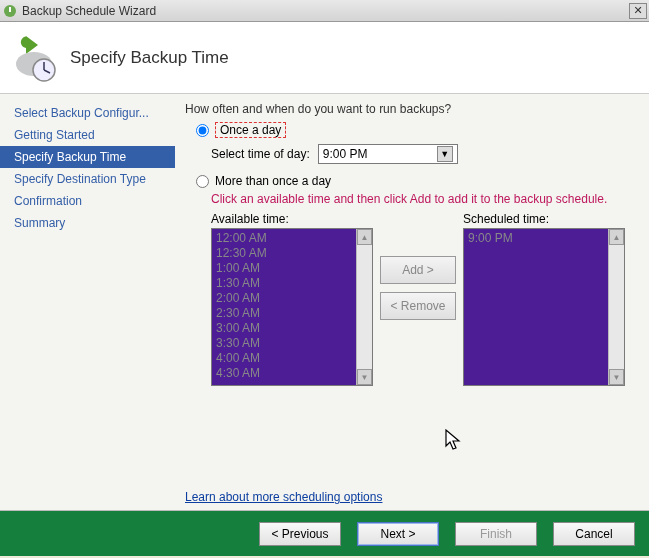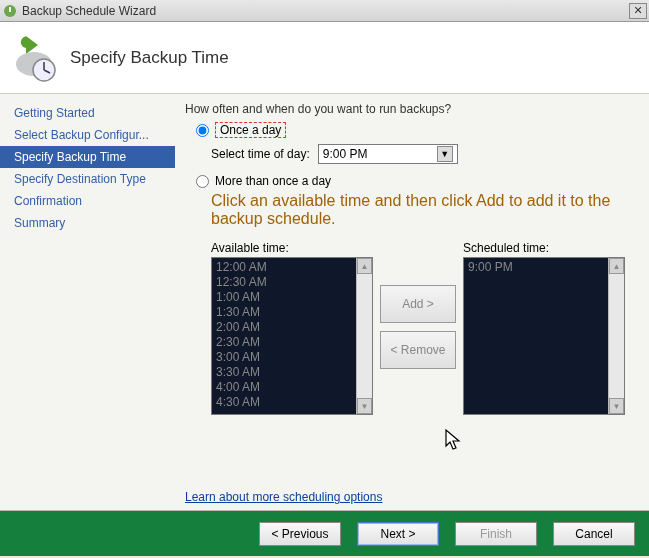"Getting Started" div.step { order: before "Select Backup Configur..." -> after "Select Backup Configur..." }
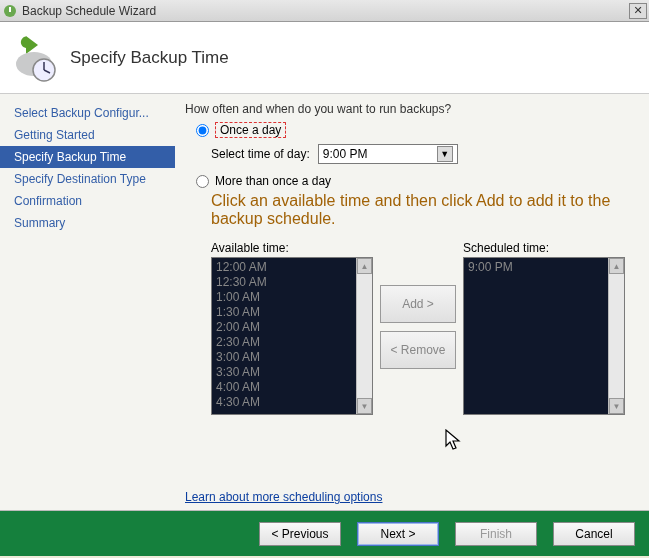"Click an available time and" .hint { color: #a16207 -> #be185d; font-size: 16px -> 12px; margin: 4px 0 13px 26px -> 4px 0 6px 26px }
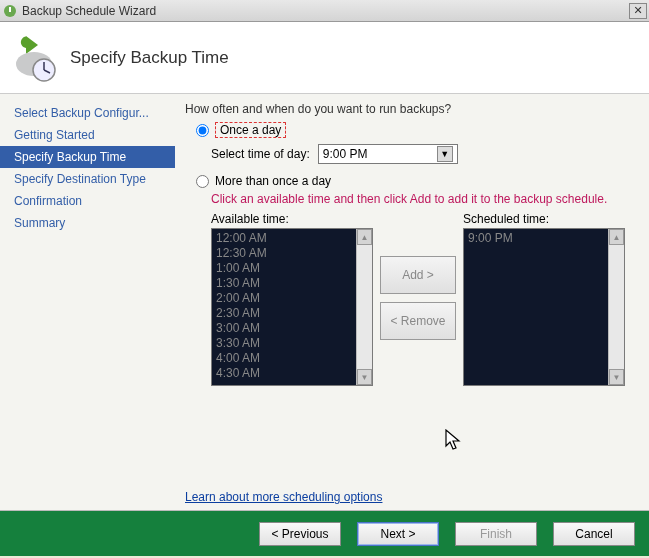"12:00 AM" .listbox { background: #0f172a -> #4c1d95 }
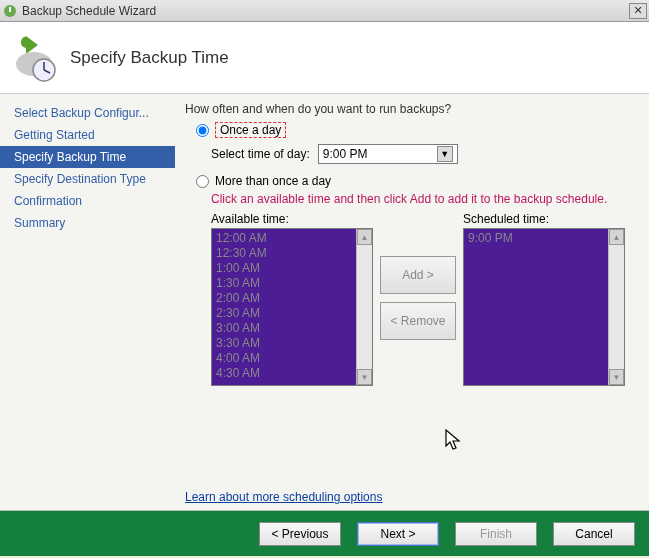"Add >" .wbtn { height: 38px -> 28px }
